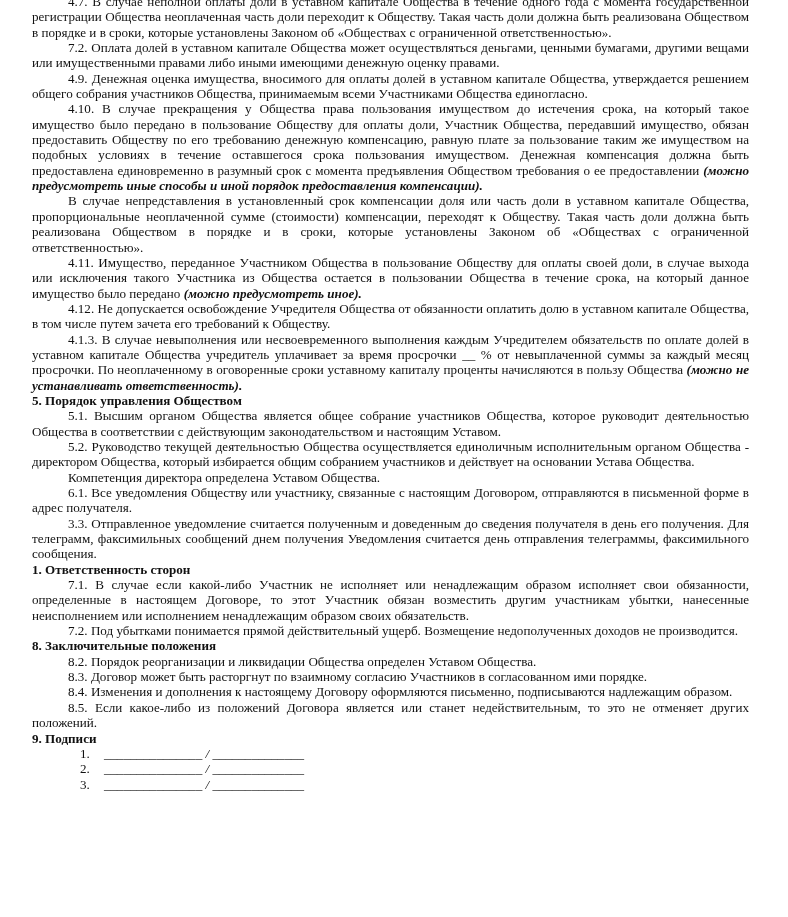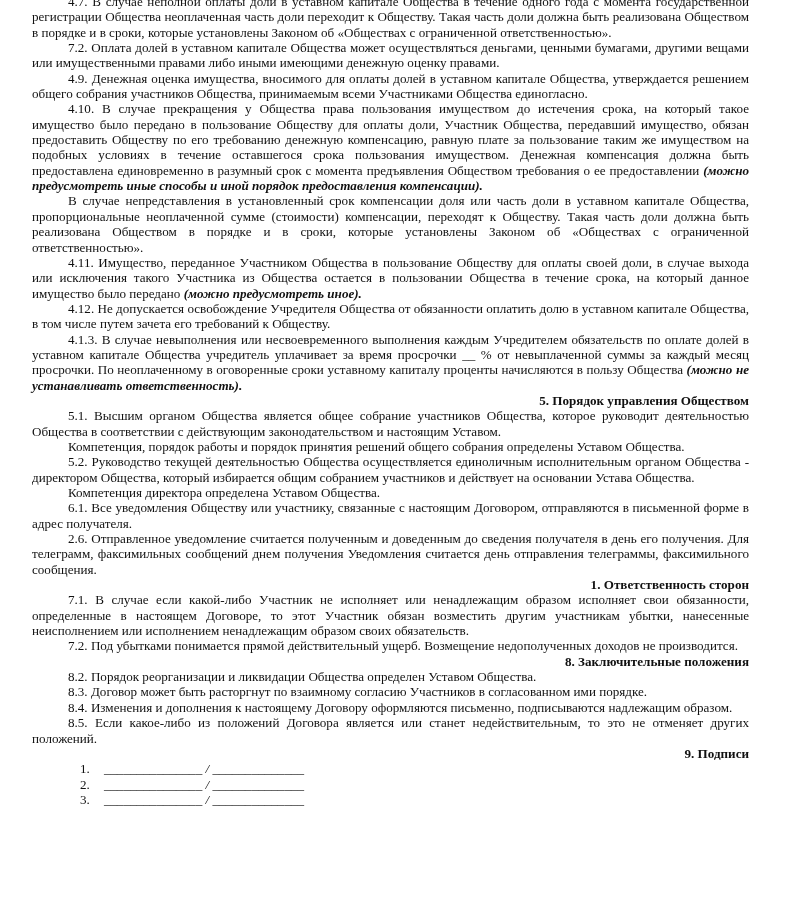"5. Порядок управления Обществом" h2 { text-align: right -> left }
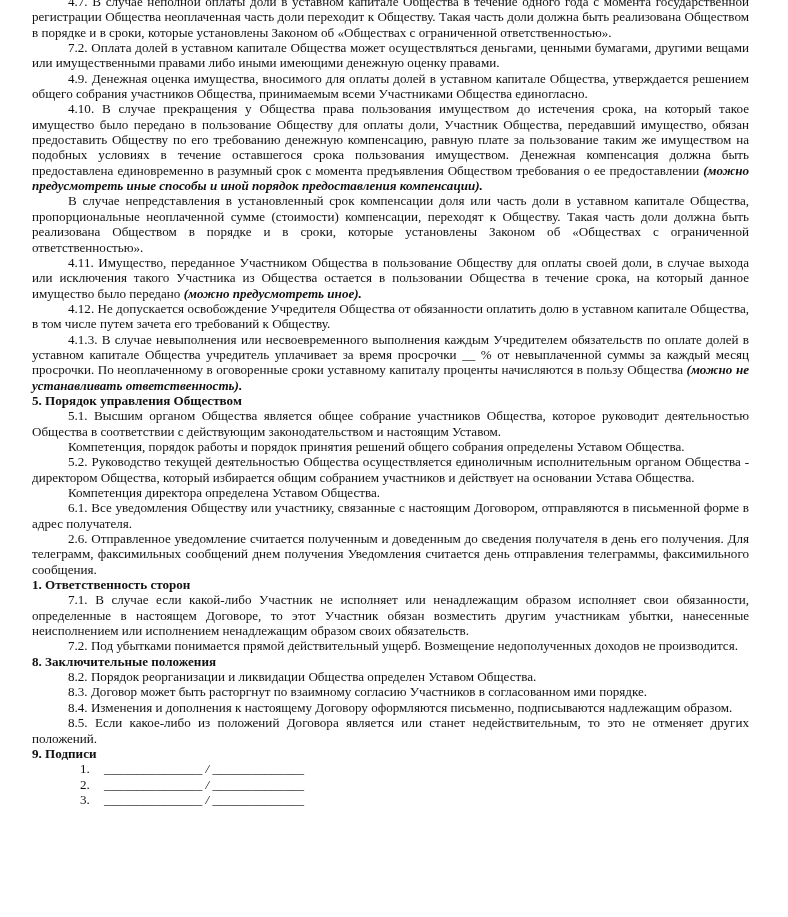"Компетенция, порядок работы и порядок" p.ind { html: <p>Компетенция, порядок работы и порядок принятия решений общего собрания определены Уставом Общества.</p> -> none }
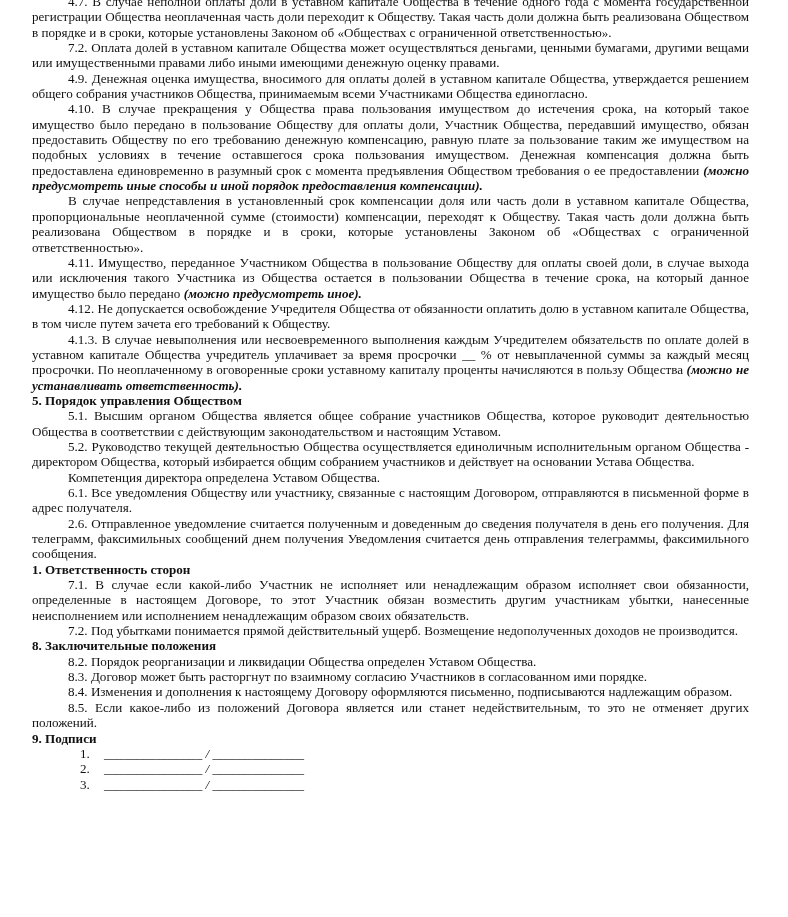"2.6. Отправленное уведомление считается" p.ind { text: 2.6 -> 3.3 }
